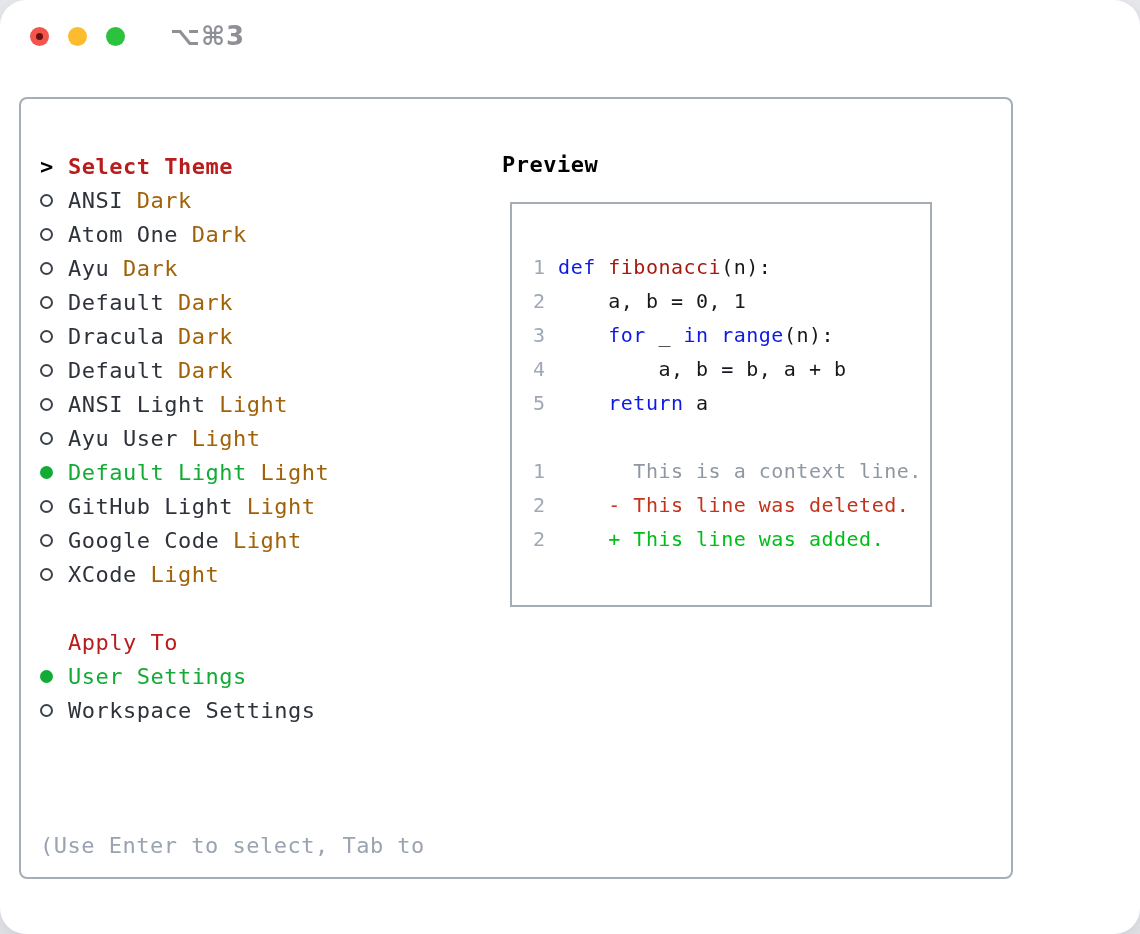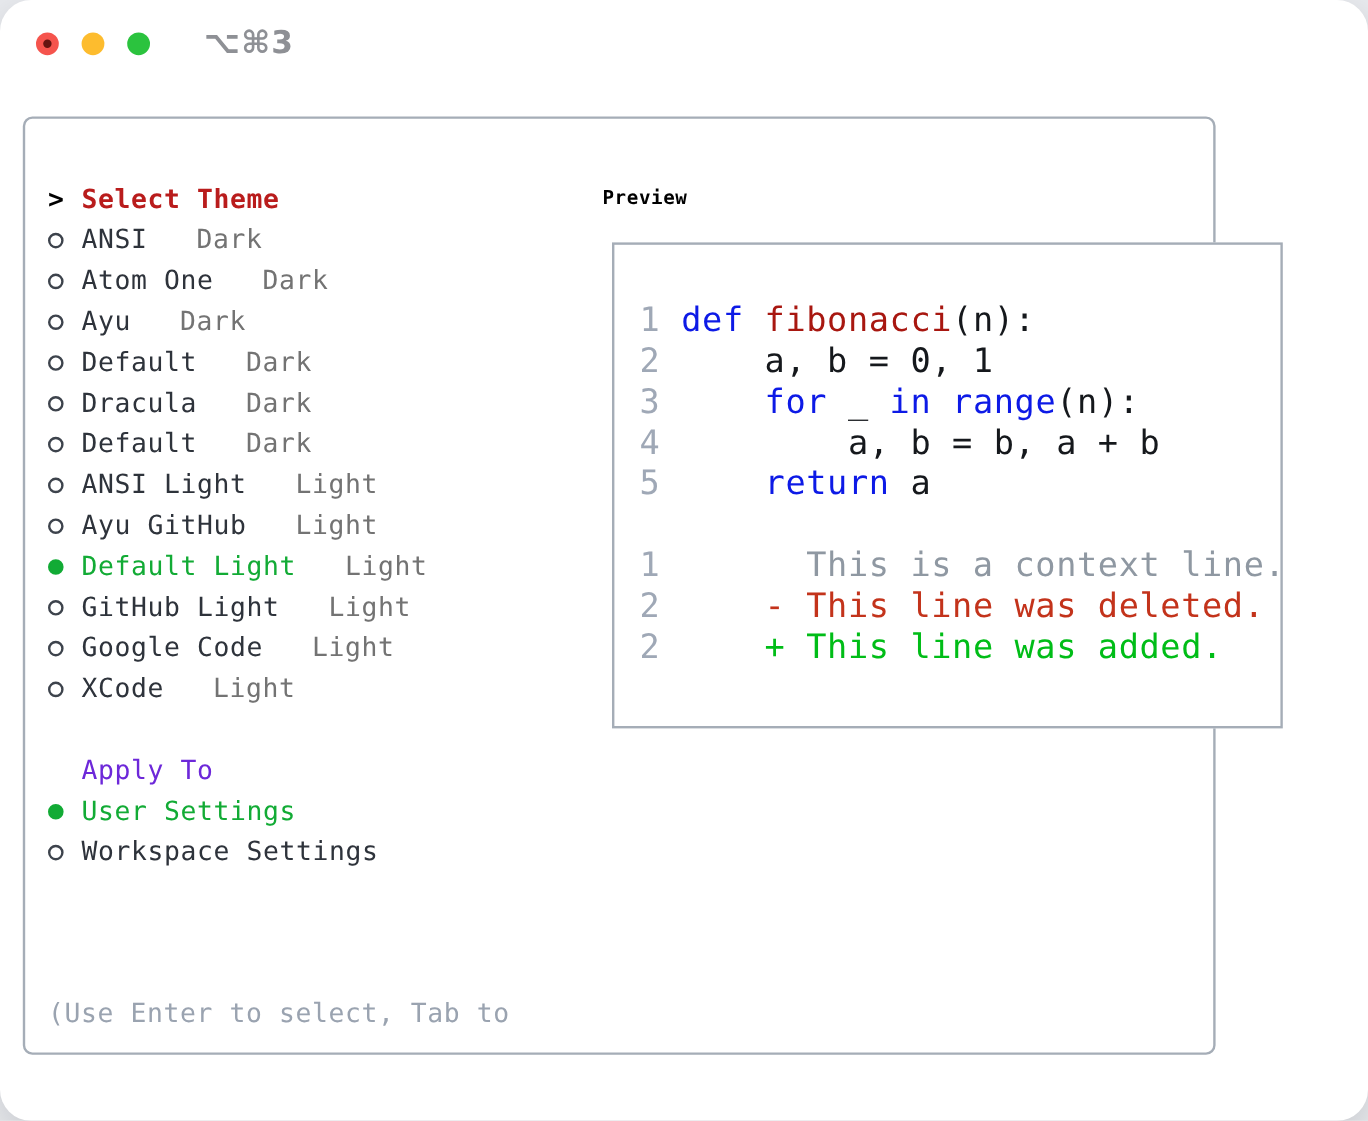"Preview" .preview-header { font-size: 16px -> 22px }
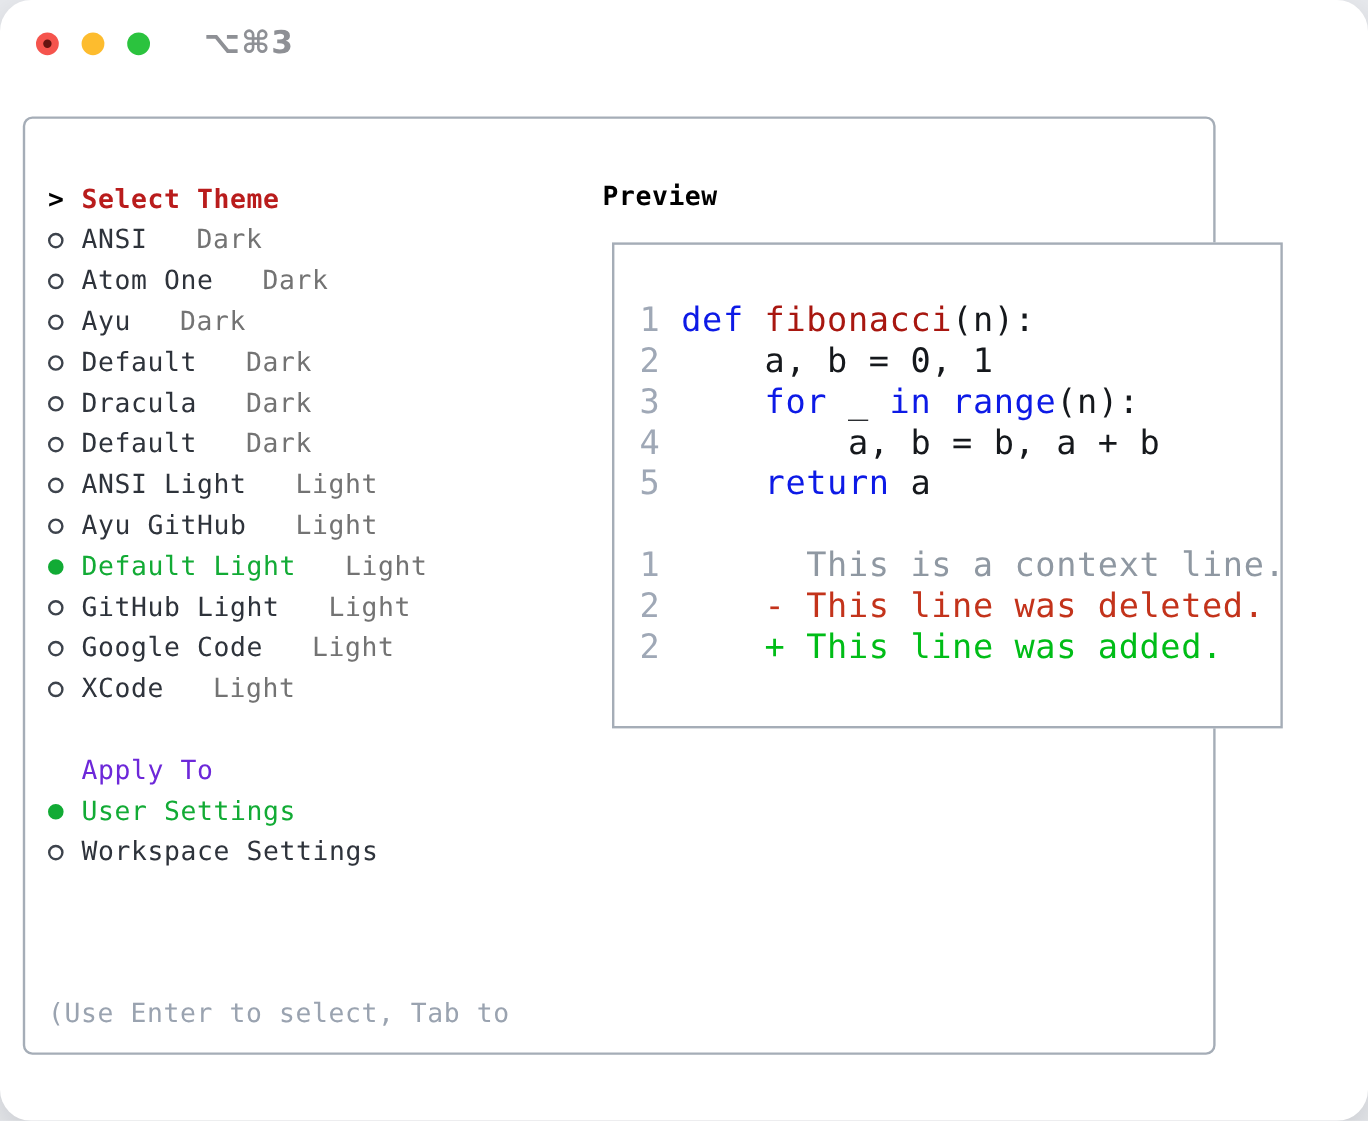"Dark" .sfx { color: #737373 -> #a16207; margin-left: 27px -> none }
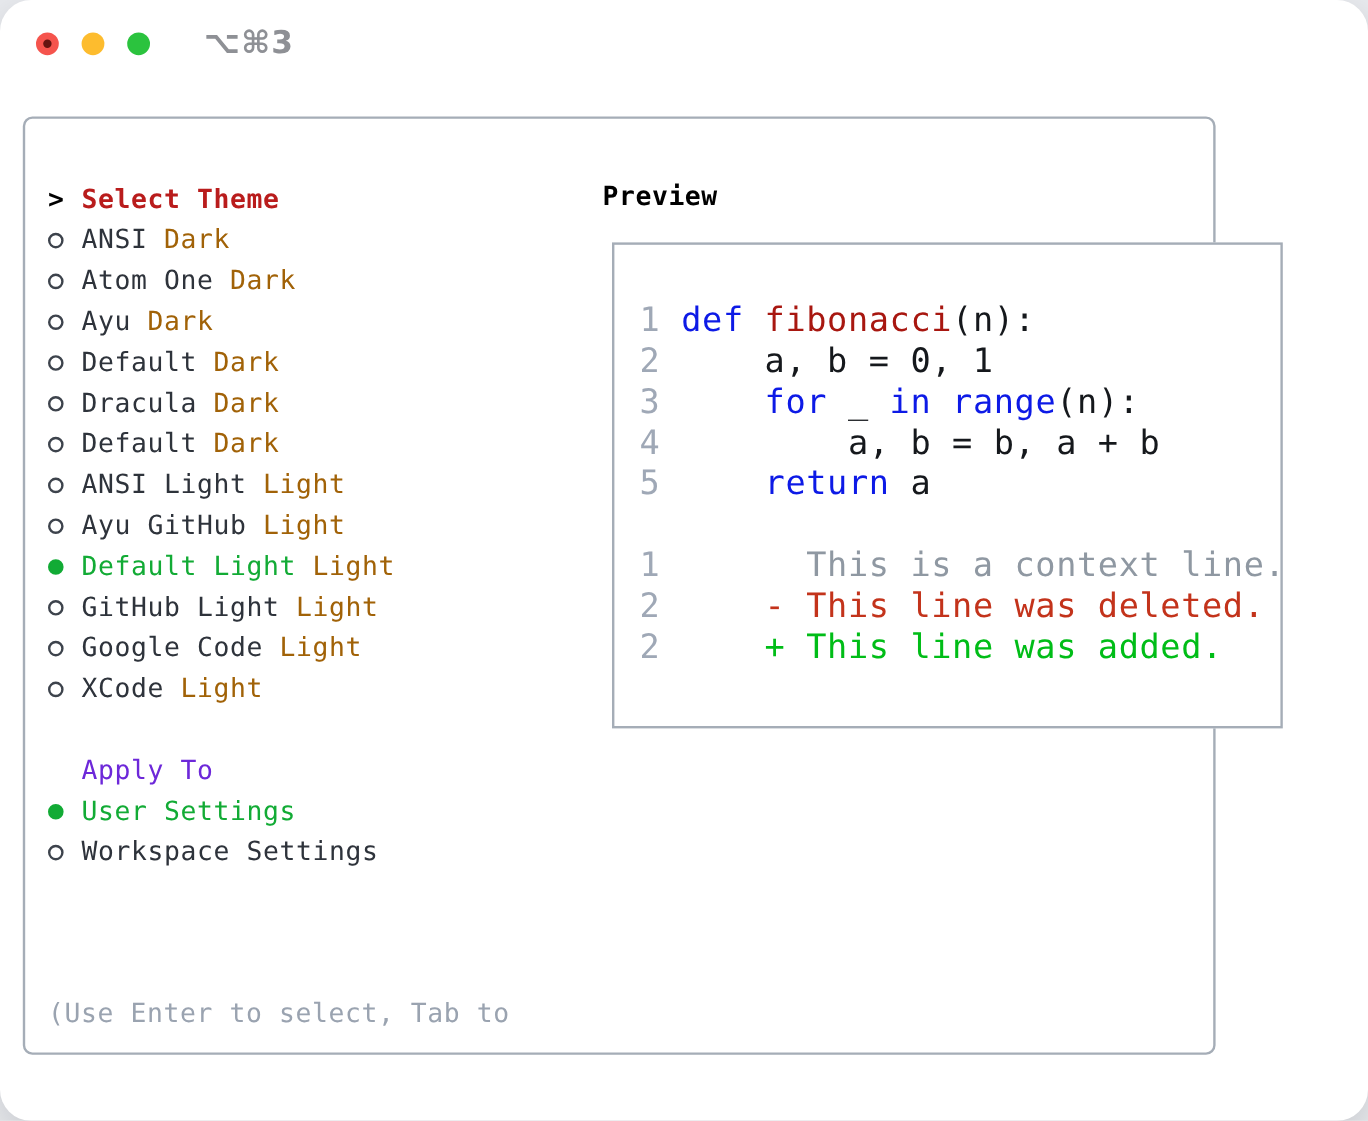"1 def fibonacci(n): 2 a," .preview-box { font-size: 28px -> 20px; width: 559px -> 422px }
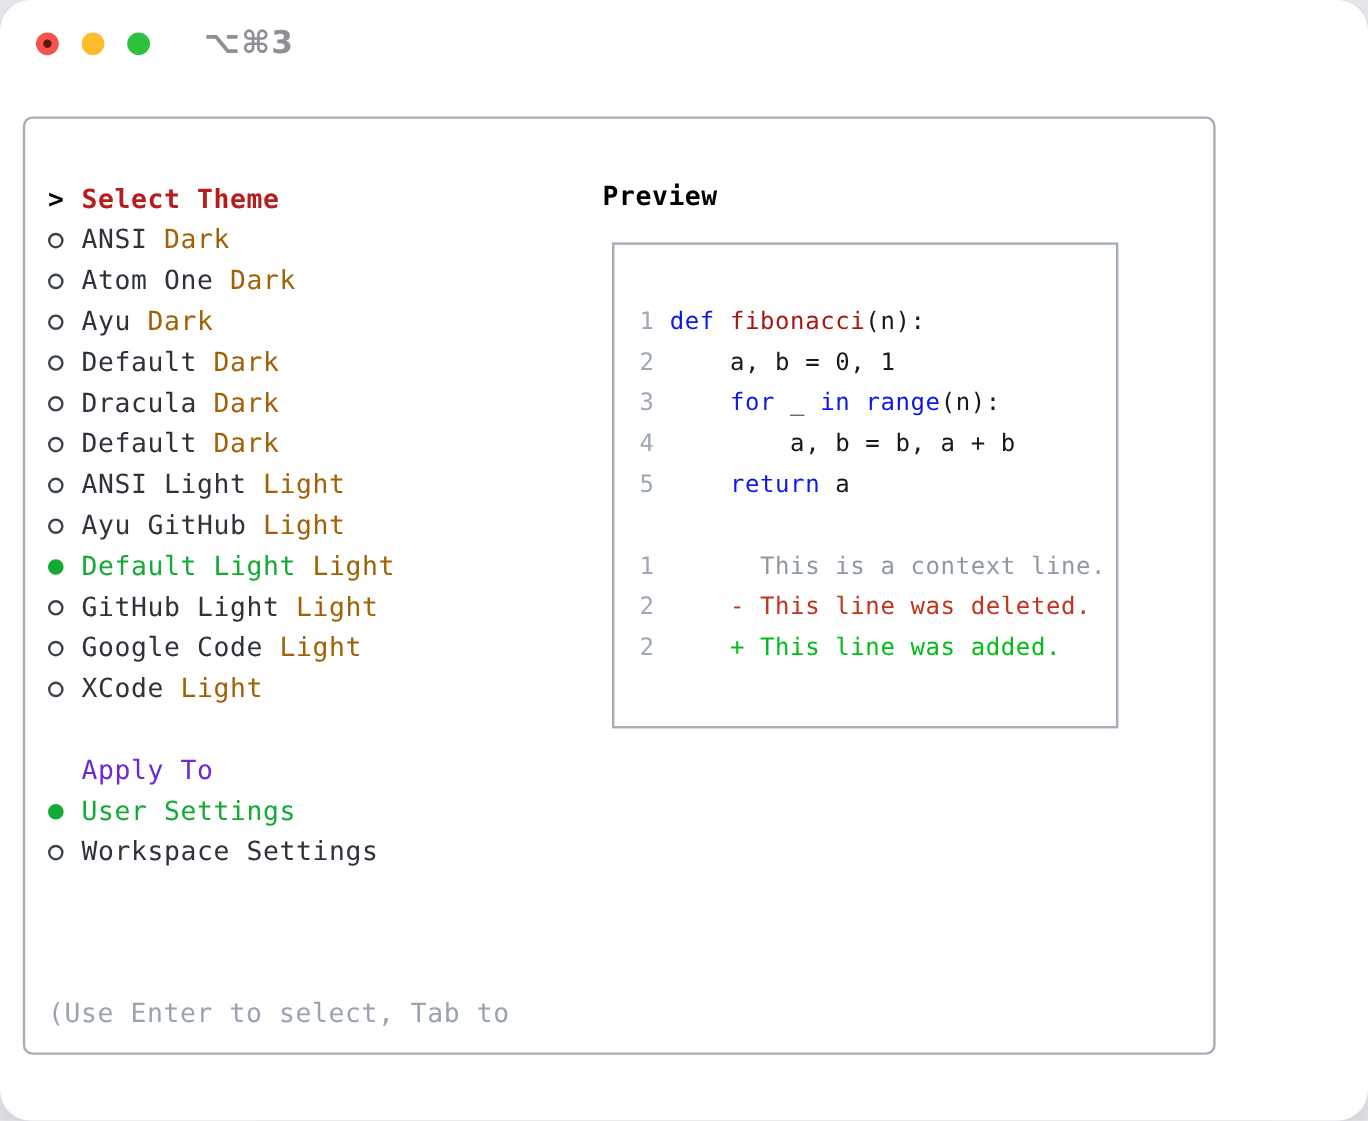"Ayu GitHub" span.name { text: GitHub -> User }
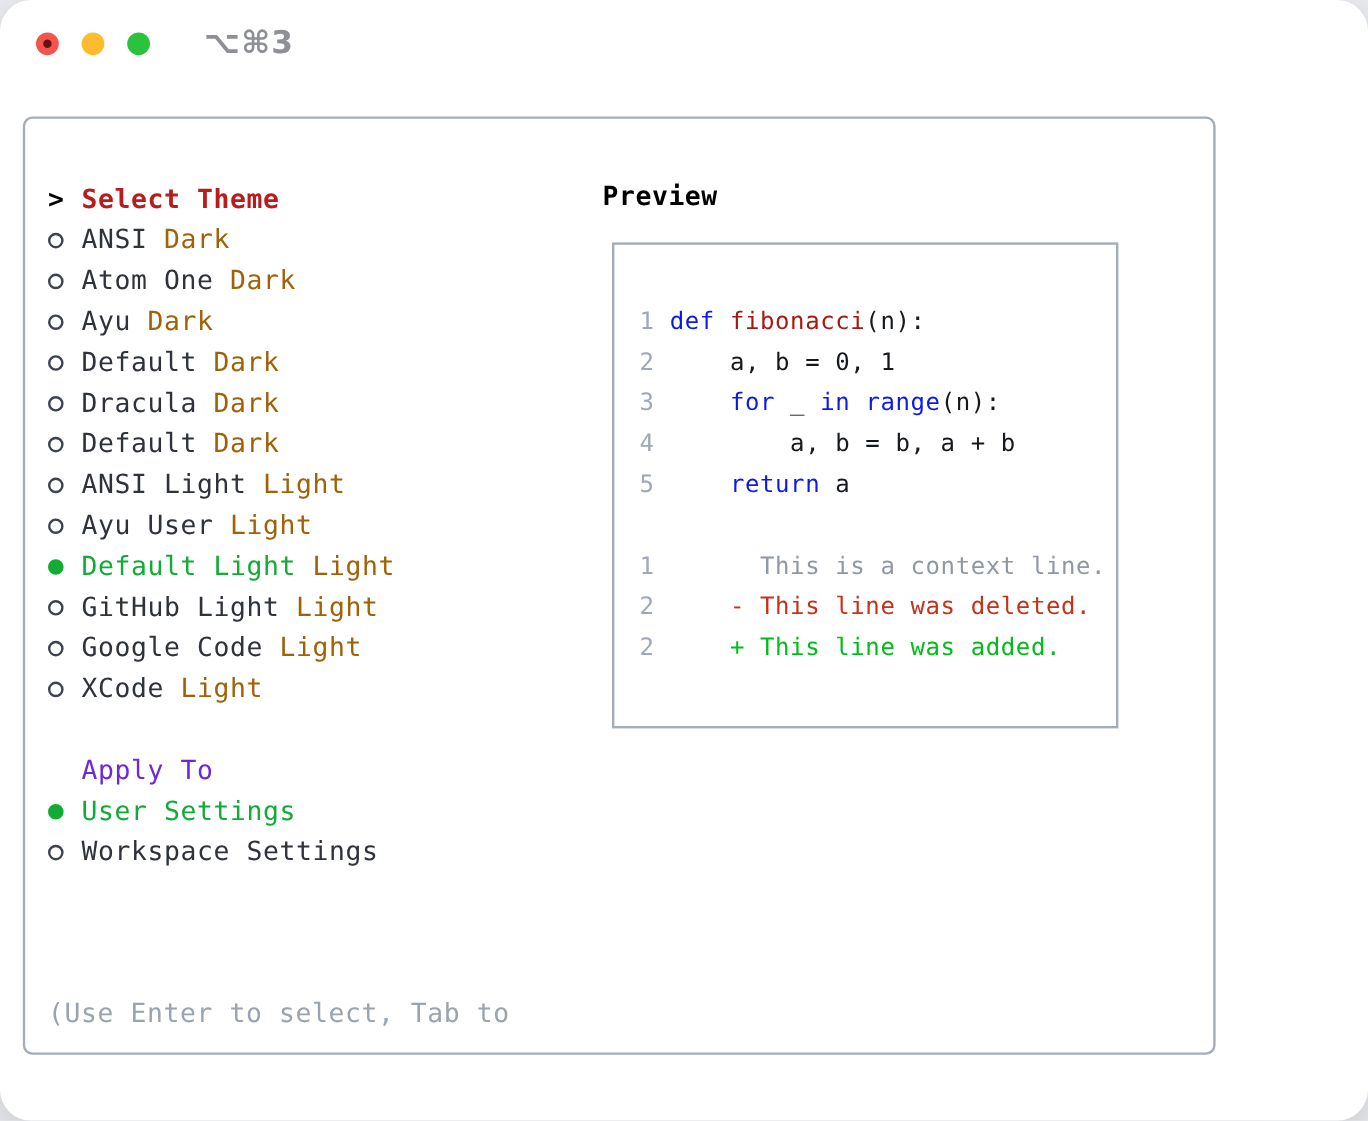"Apply To" .plain { color: #6d28d9 -> #b91c1c }
